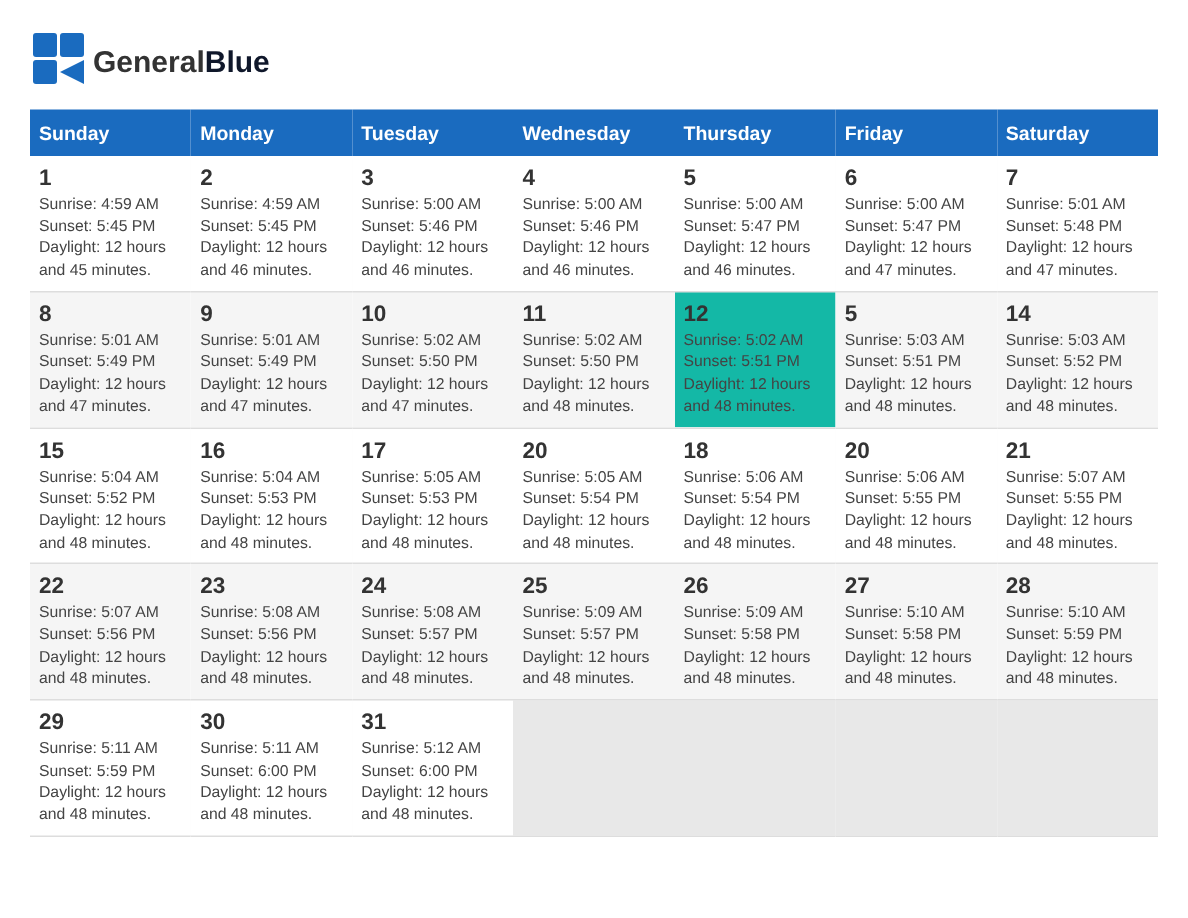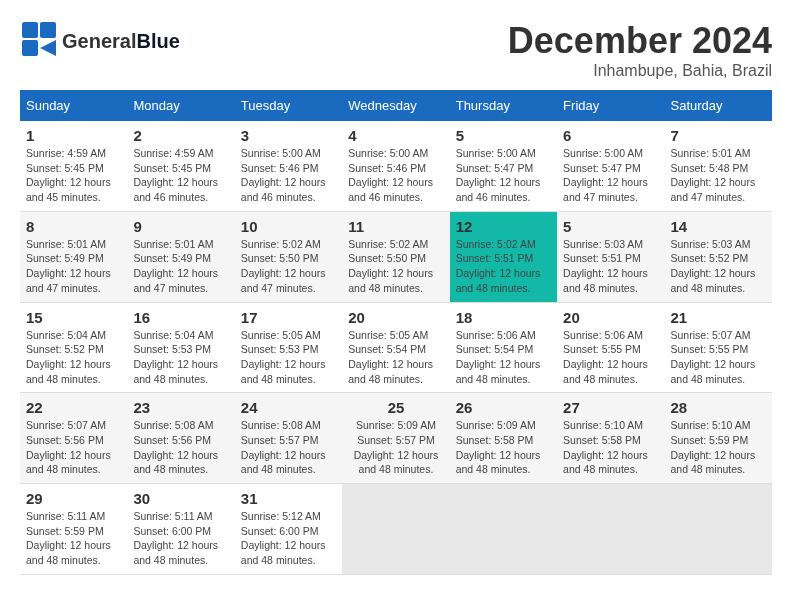"December 2024" div.title-area { html: <div> <div>December 2024</div> <div>Inhambupe, Bahia, Brazil</div> </div> -> none }
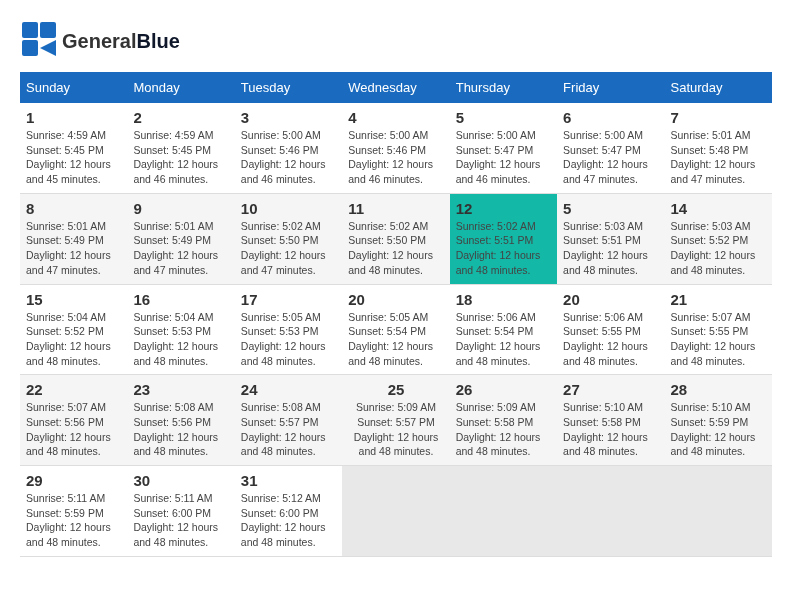"Sunday" thead tr th { font-weight: normal -> bold }
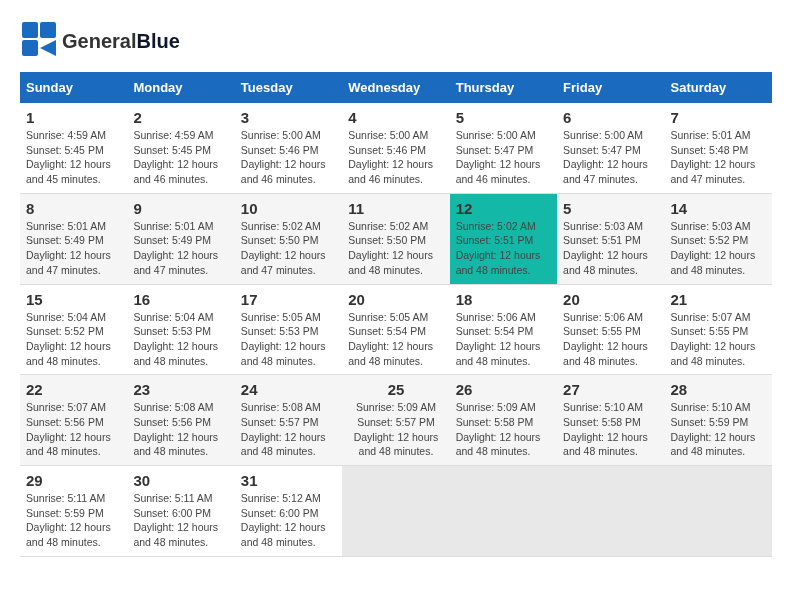"25" td { text-align: center -> none }
